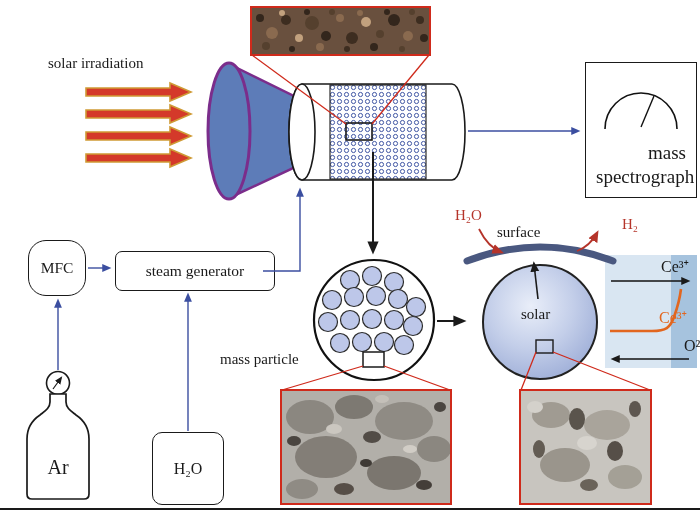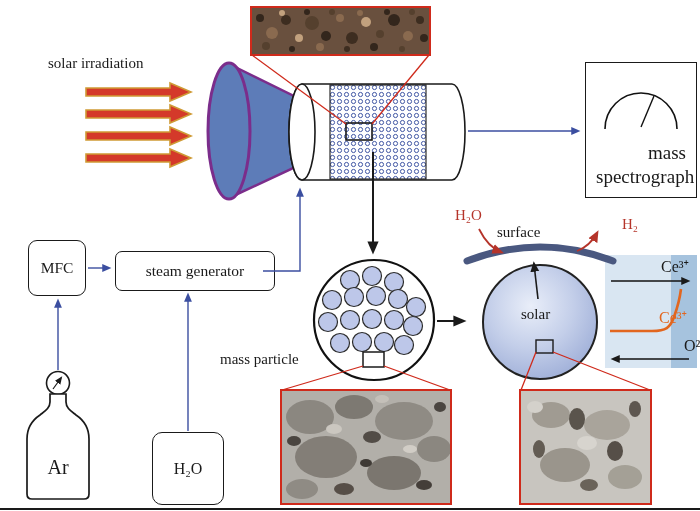"MFC" div.box { border-radius: 9px -> 18px }
